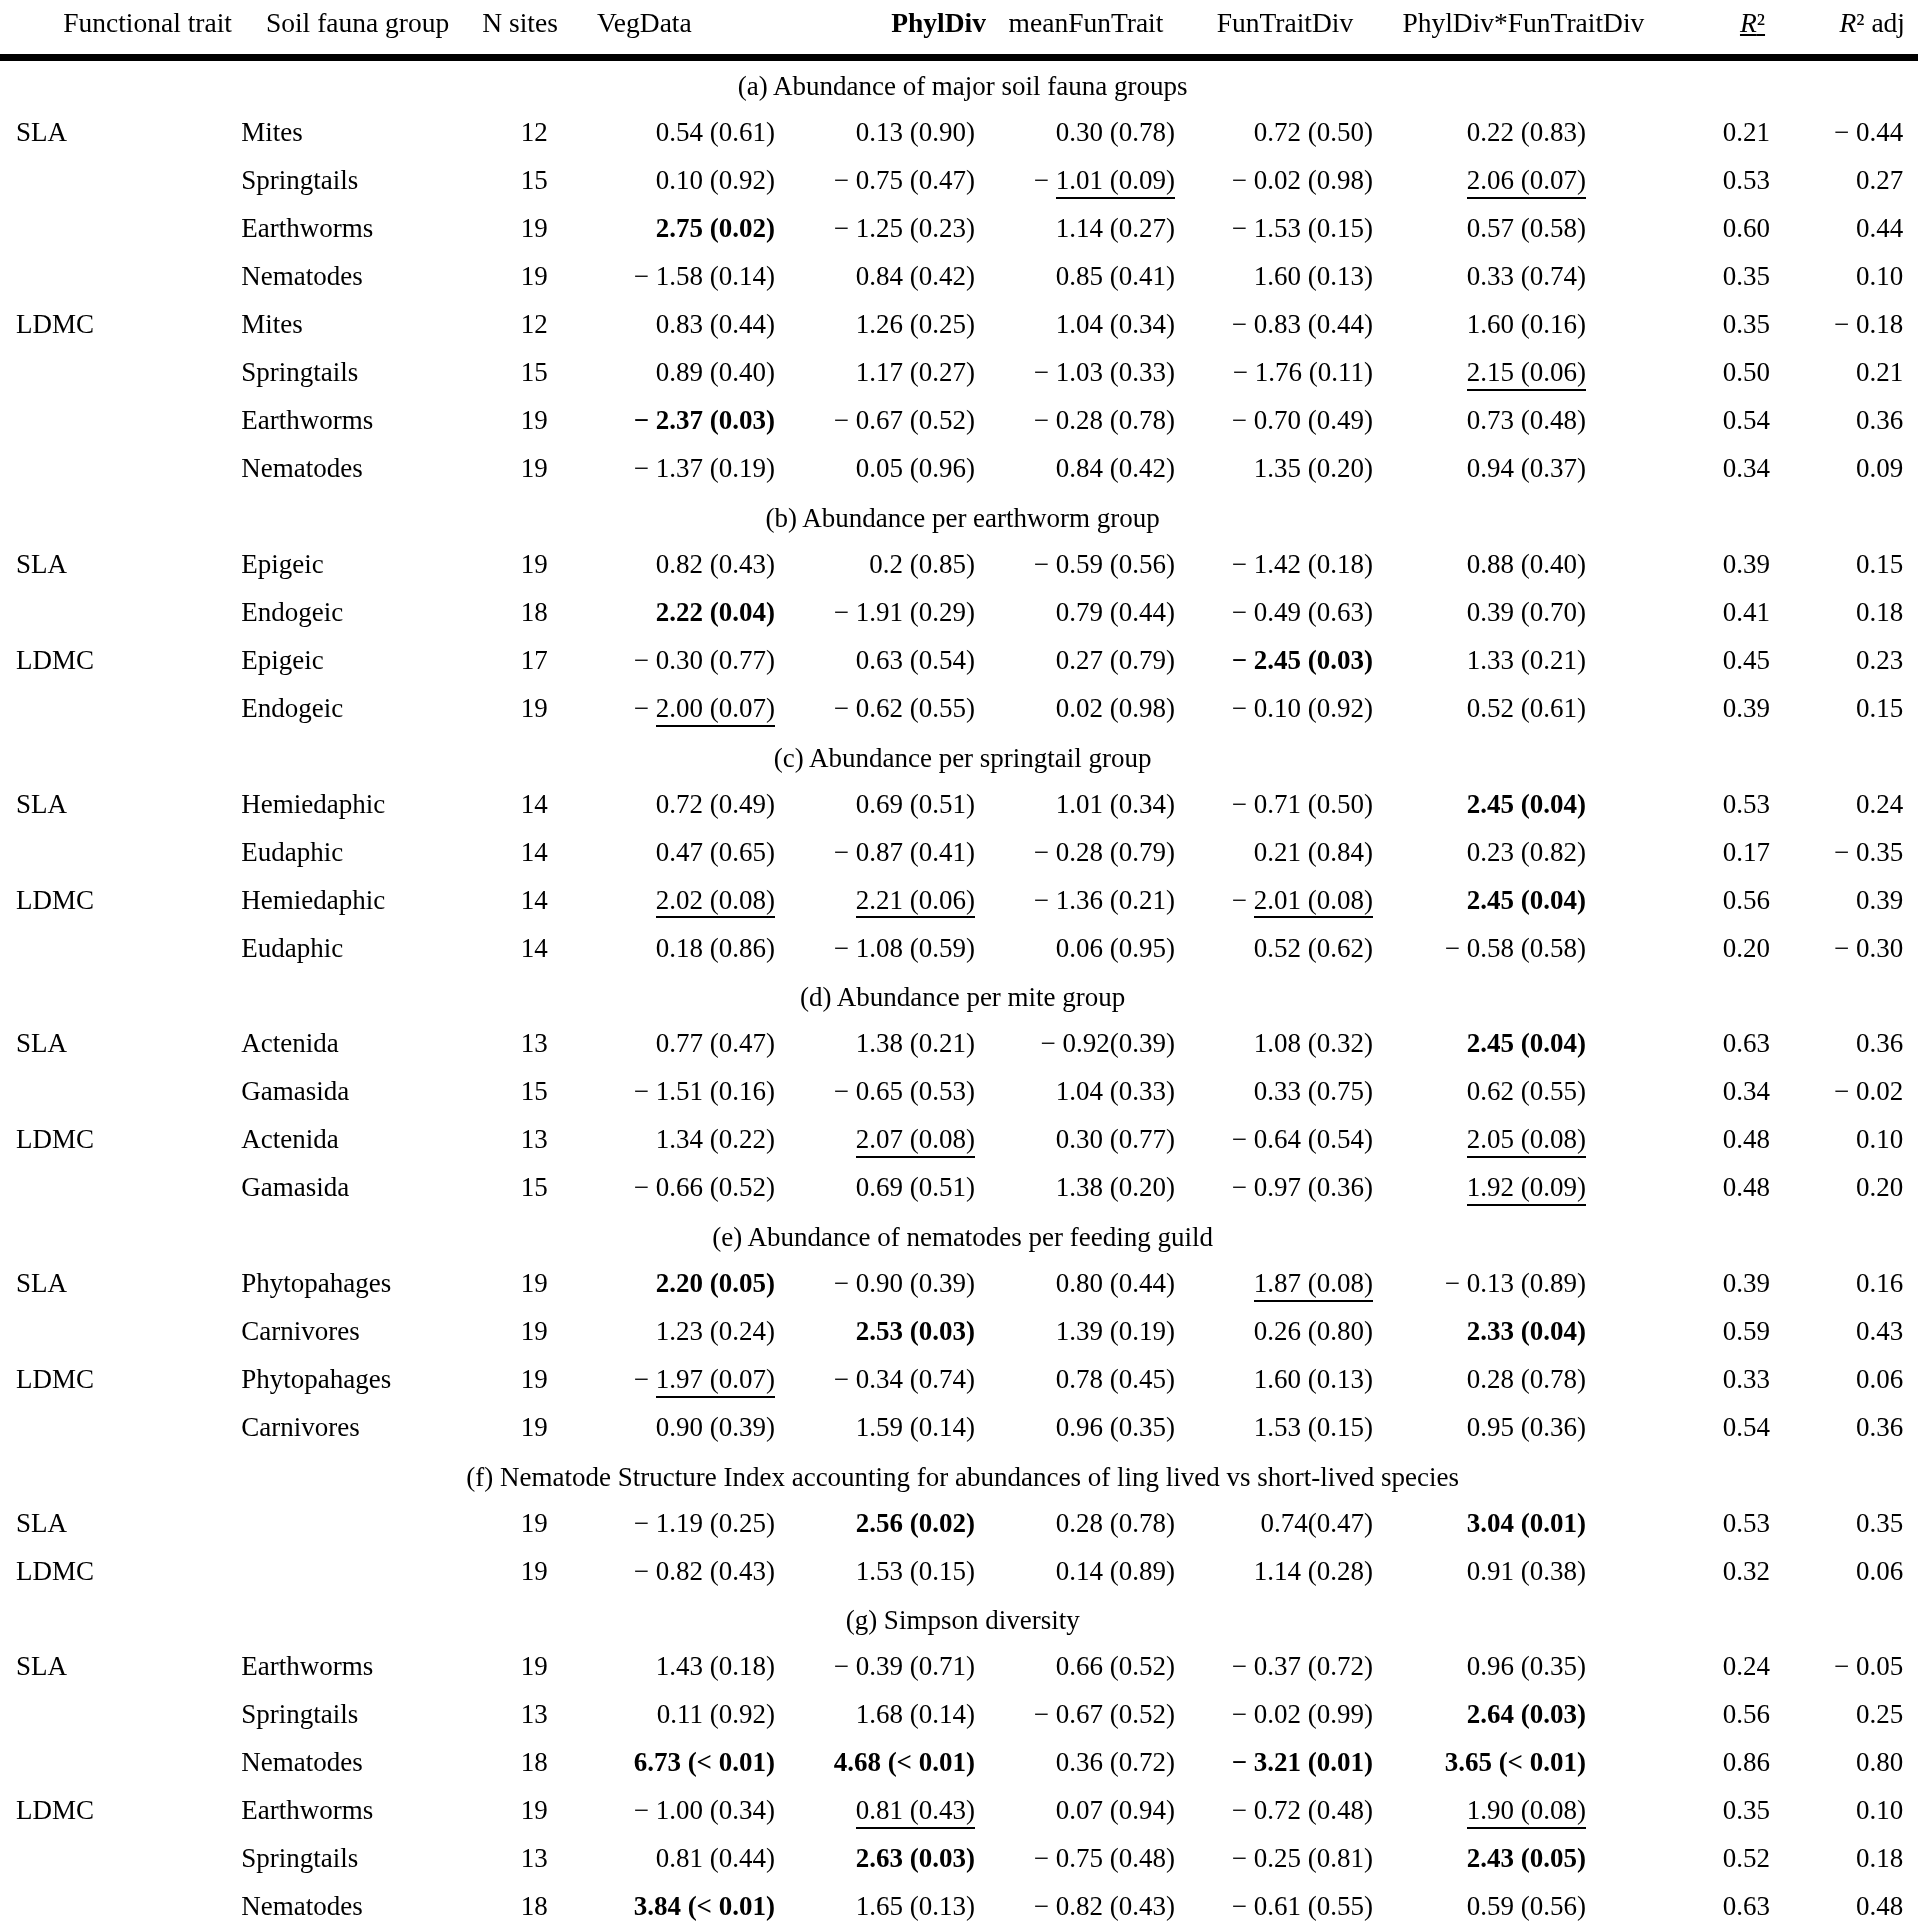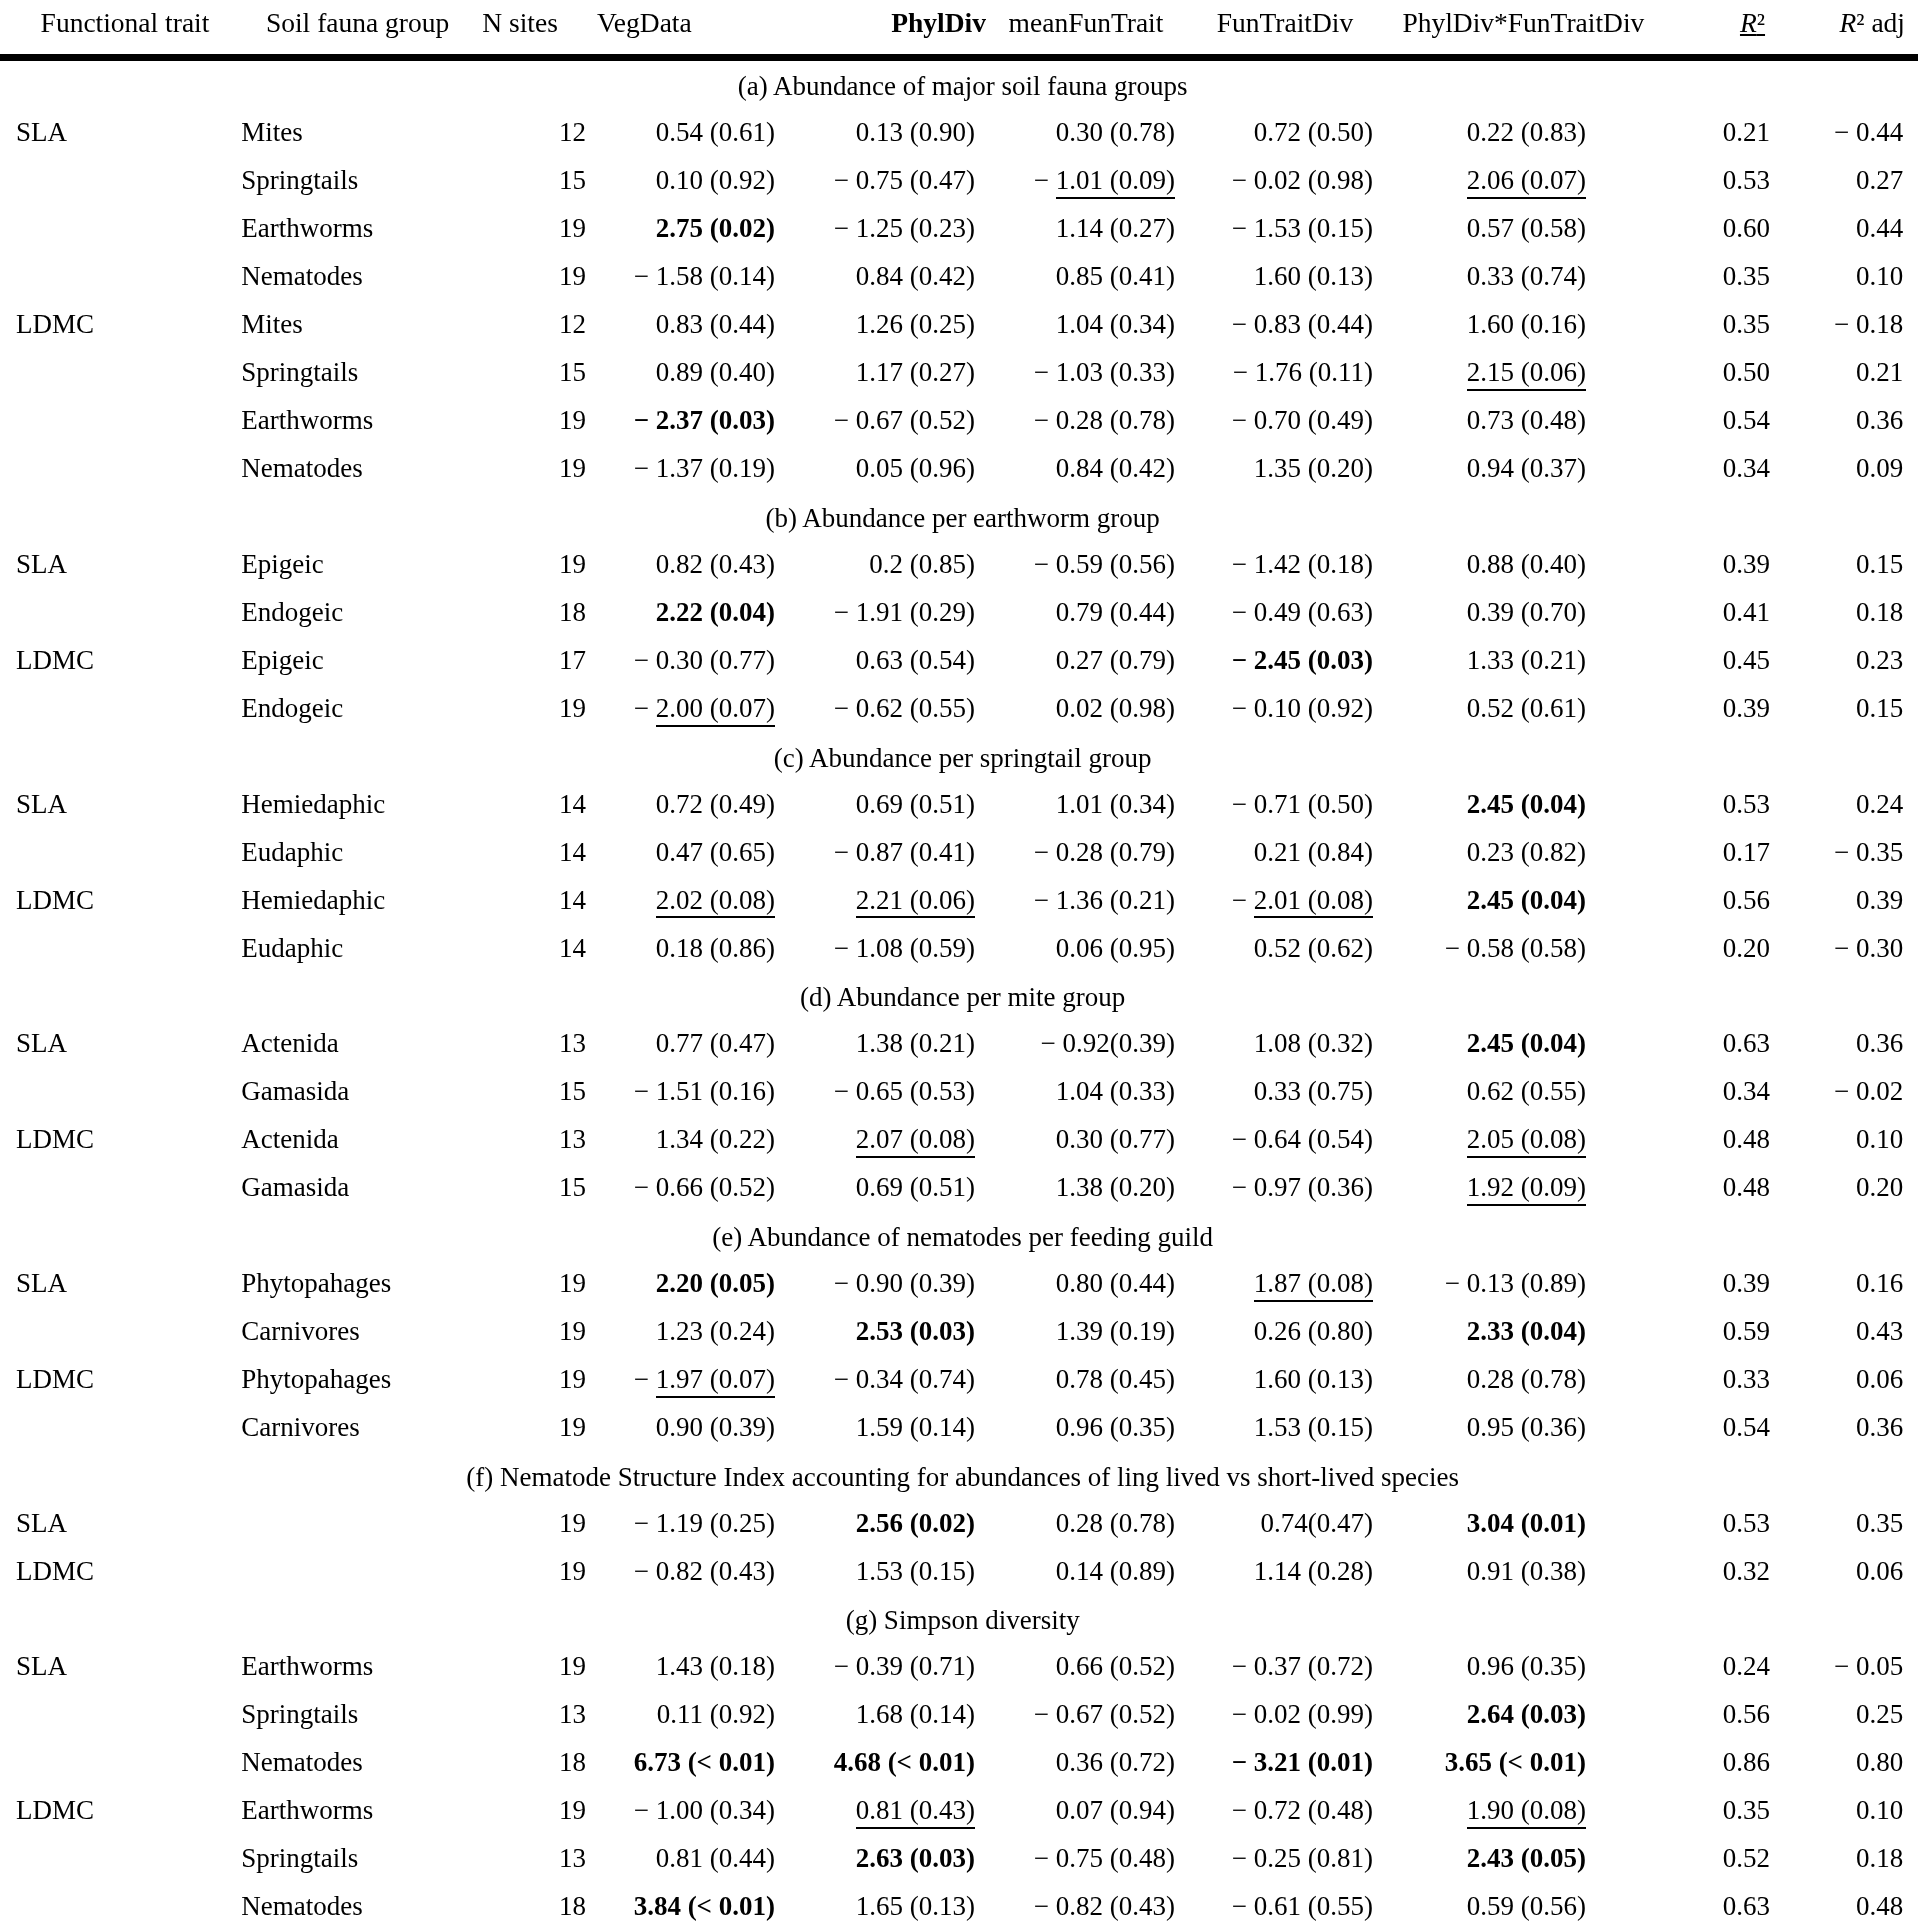"Functional trait" .h0 { text-align: center -> right }
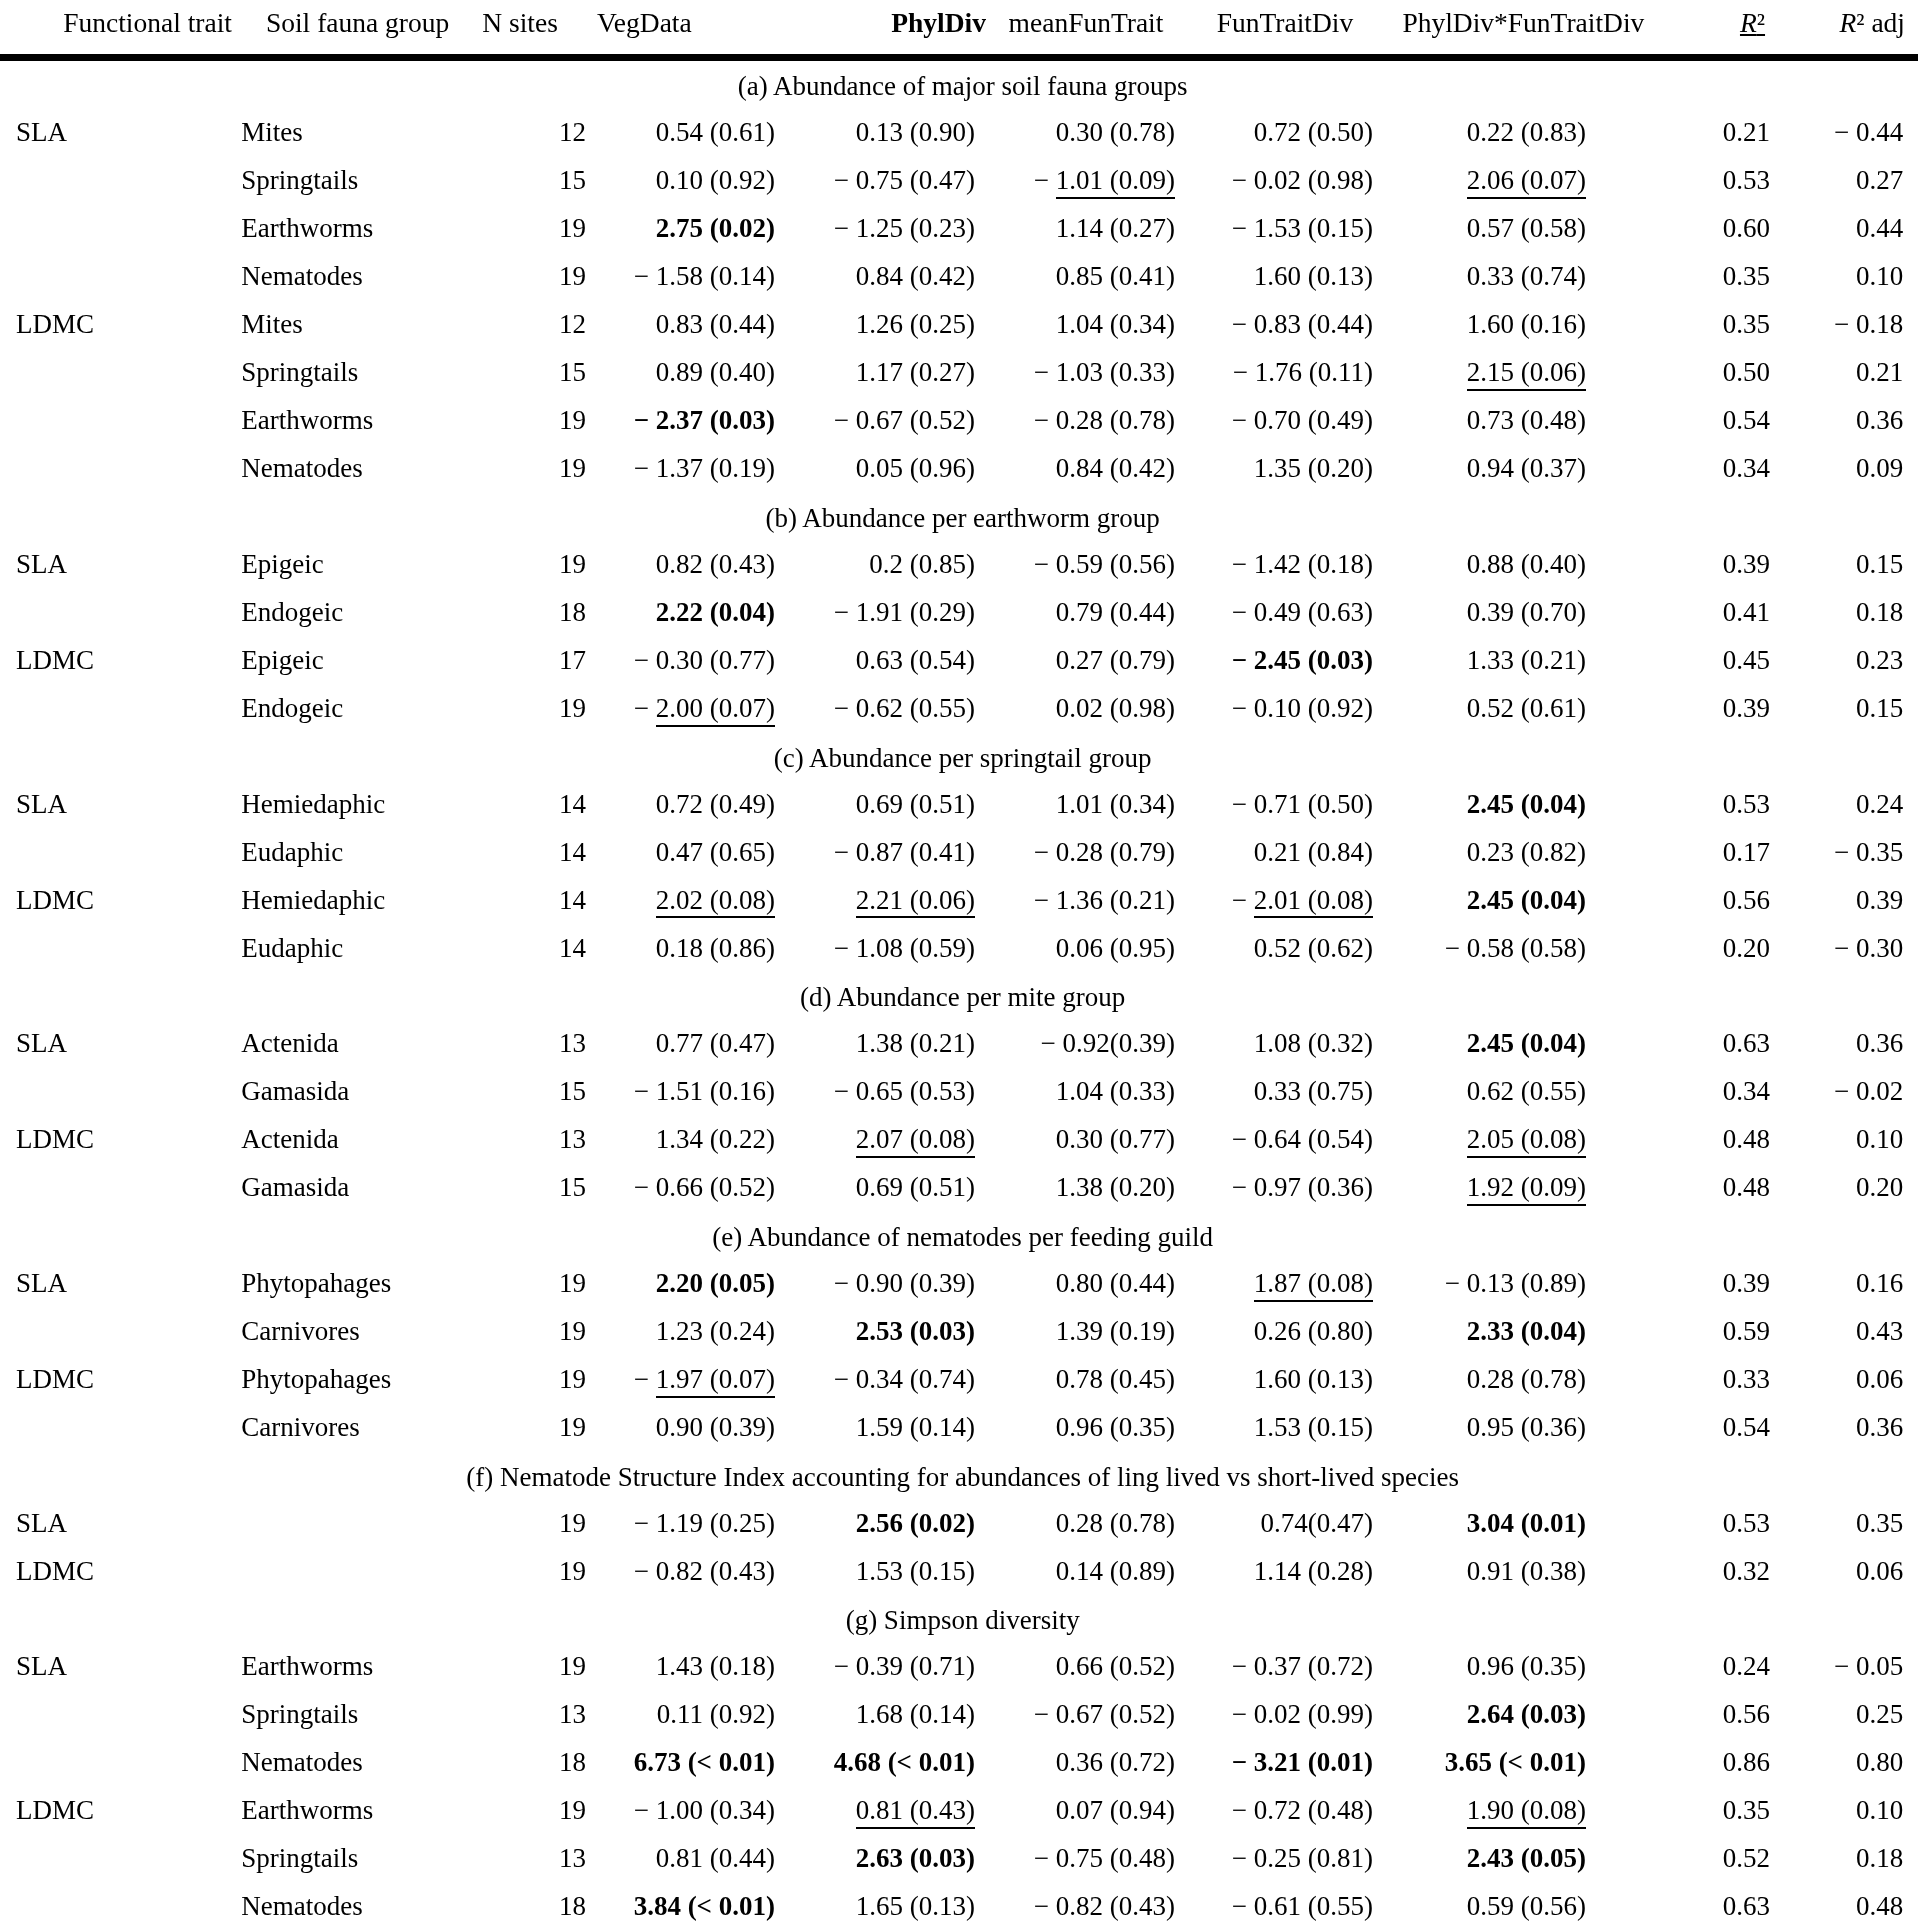"12" td.c-nsites { text-align: right -> center }
